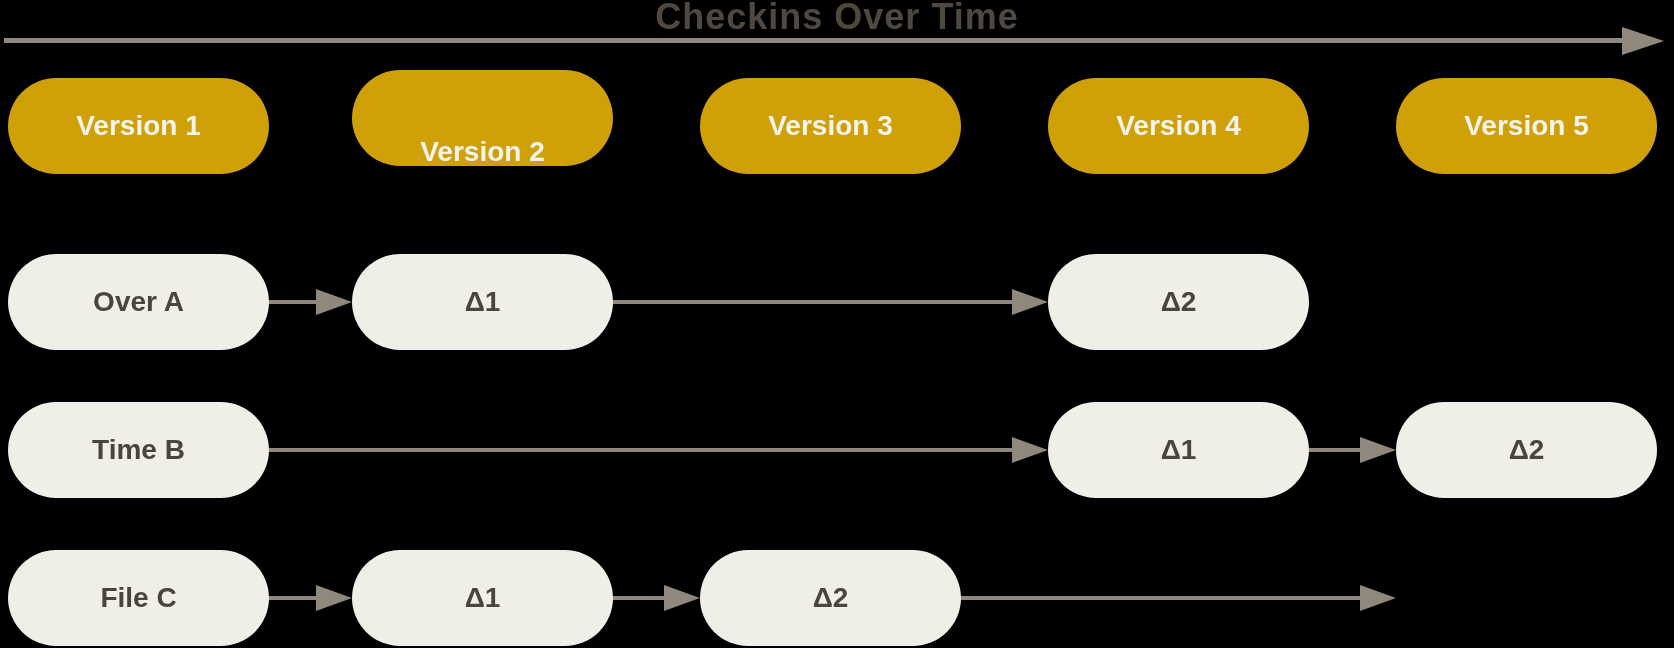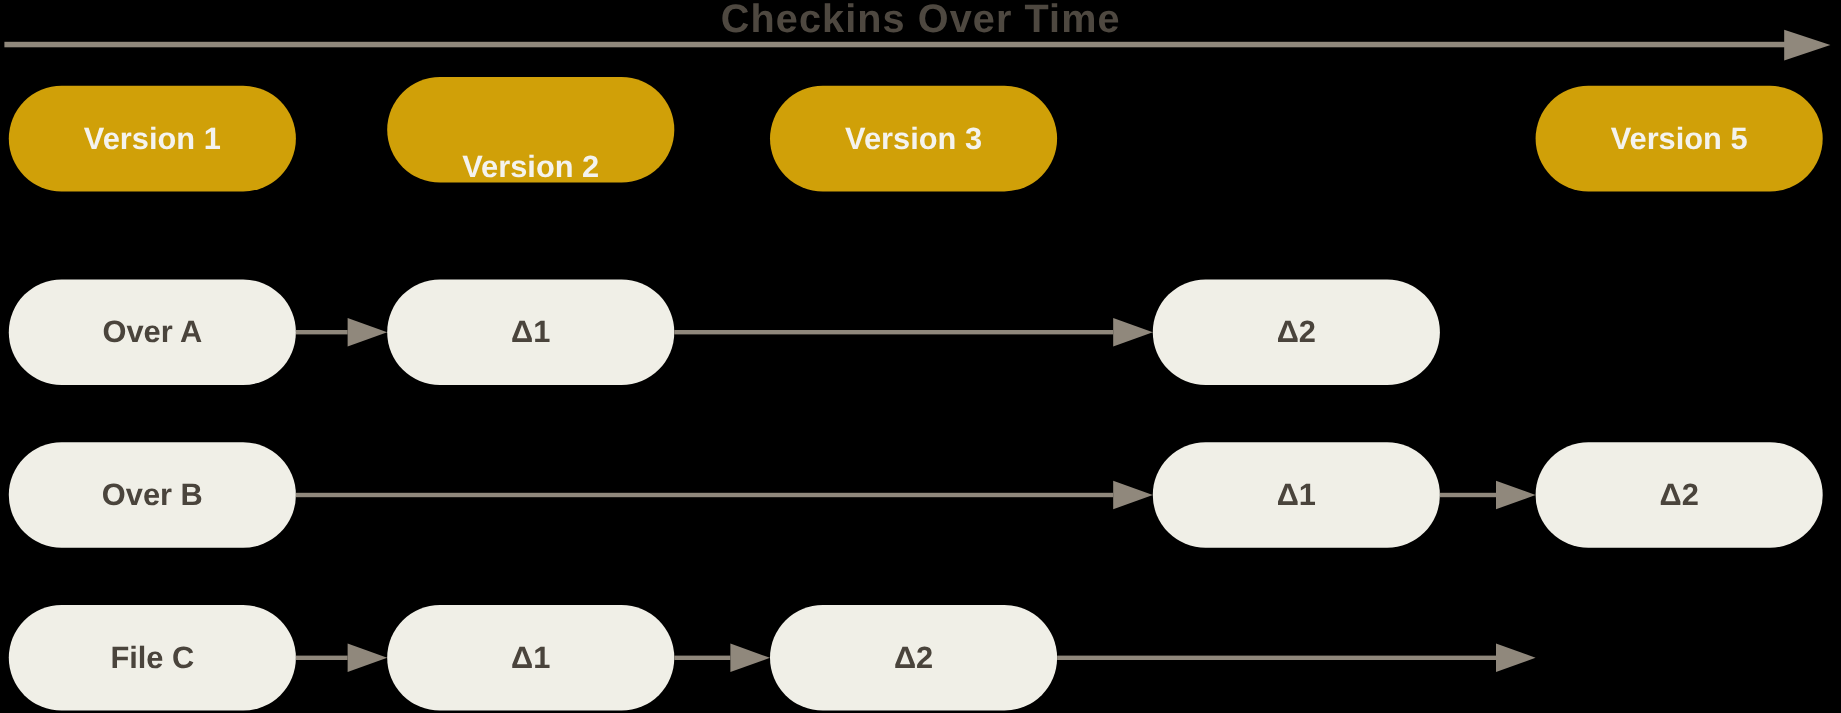"Version 4" div.pill { html: none -> <div> <span>Version 4</span> </div> }
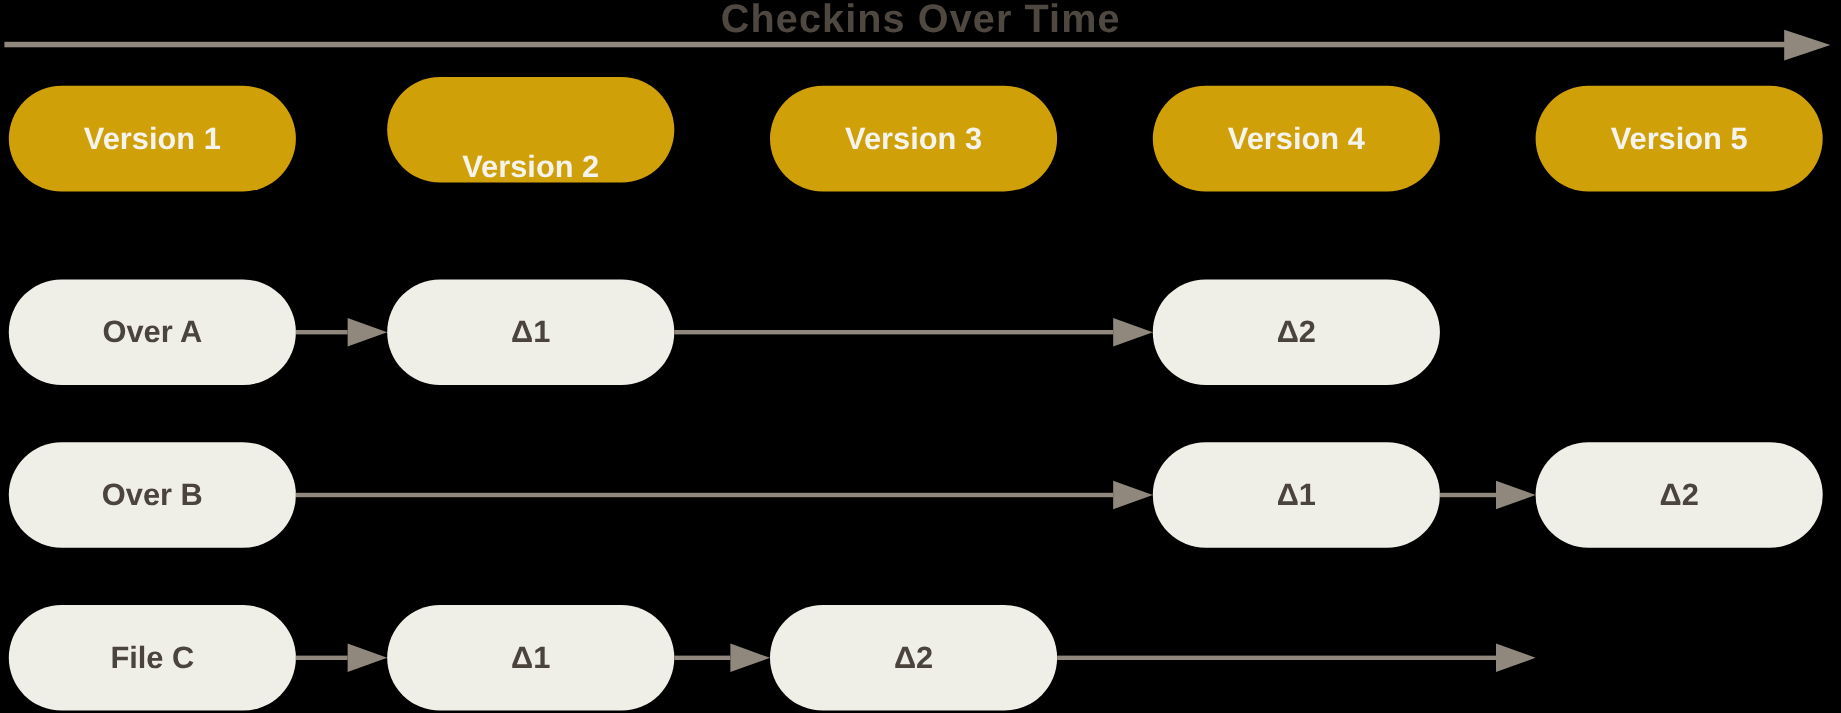"Over B" span.pill-label { text: Over -> Time }
